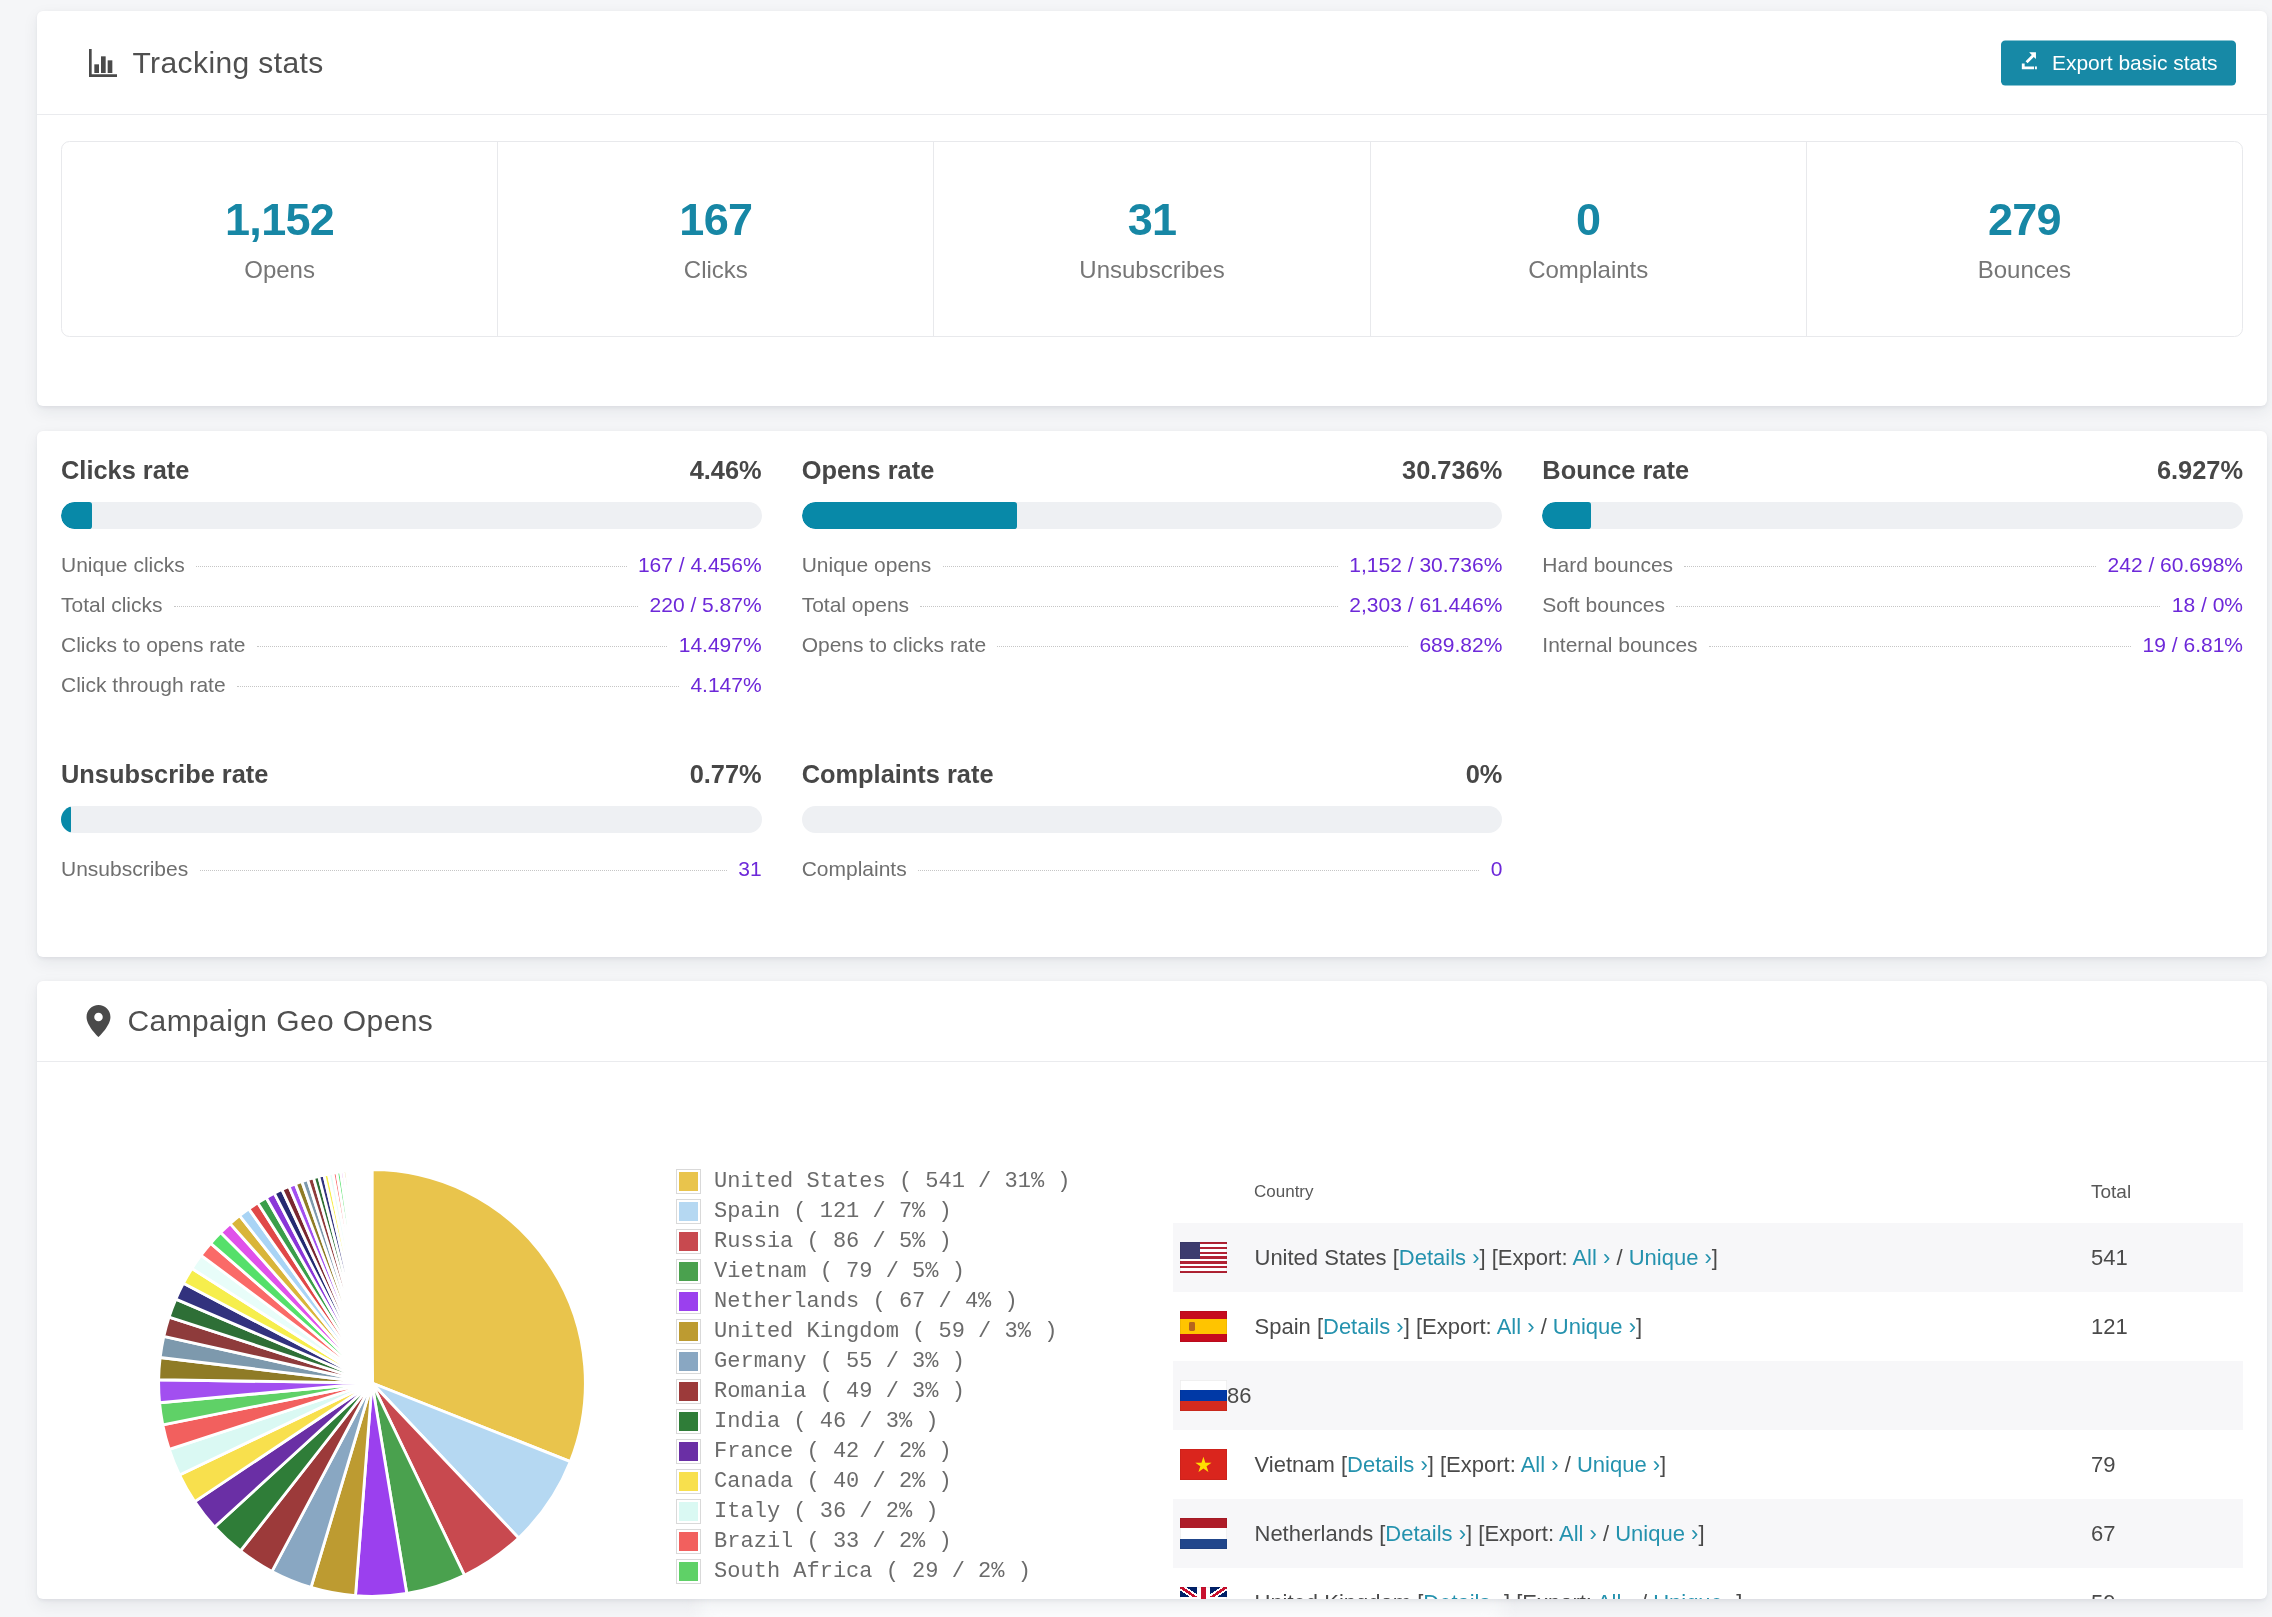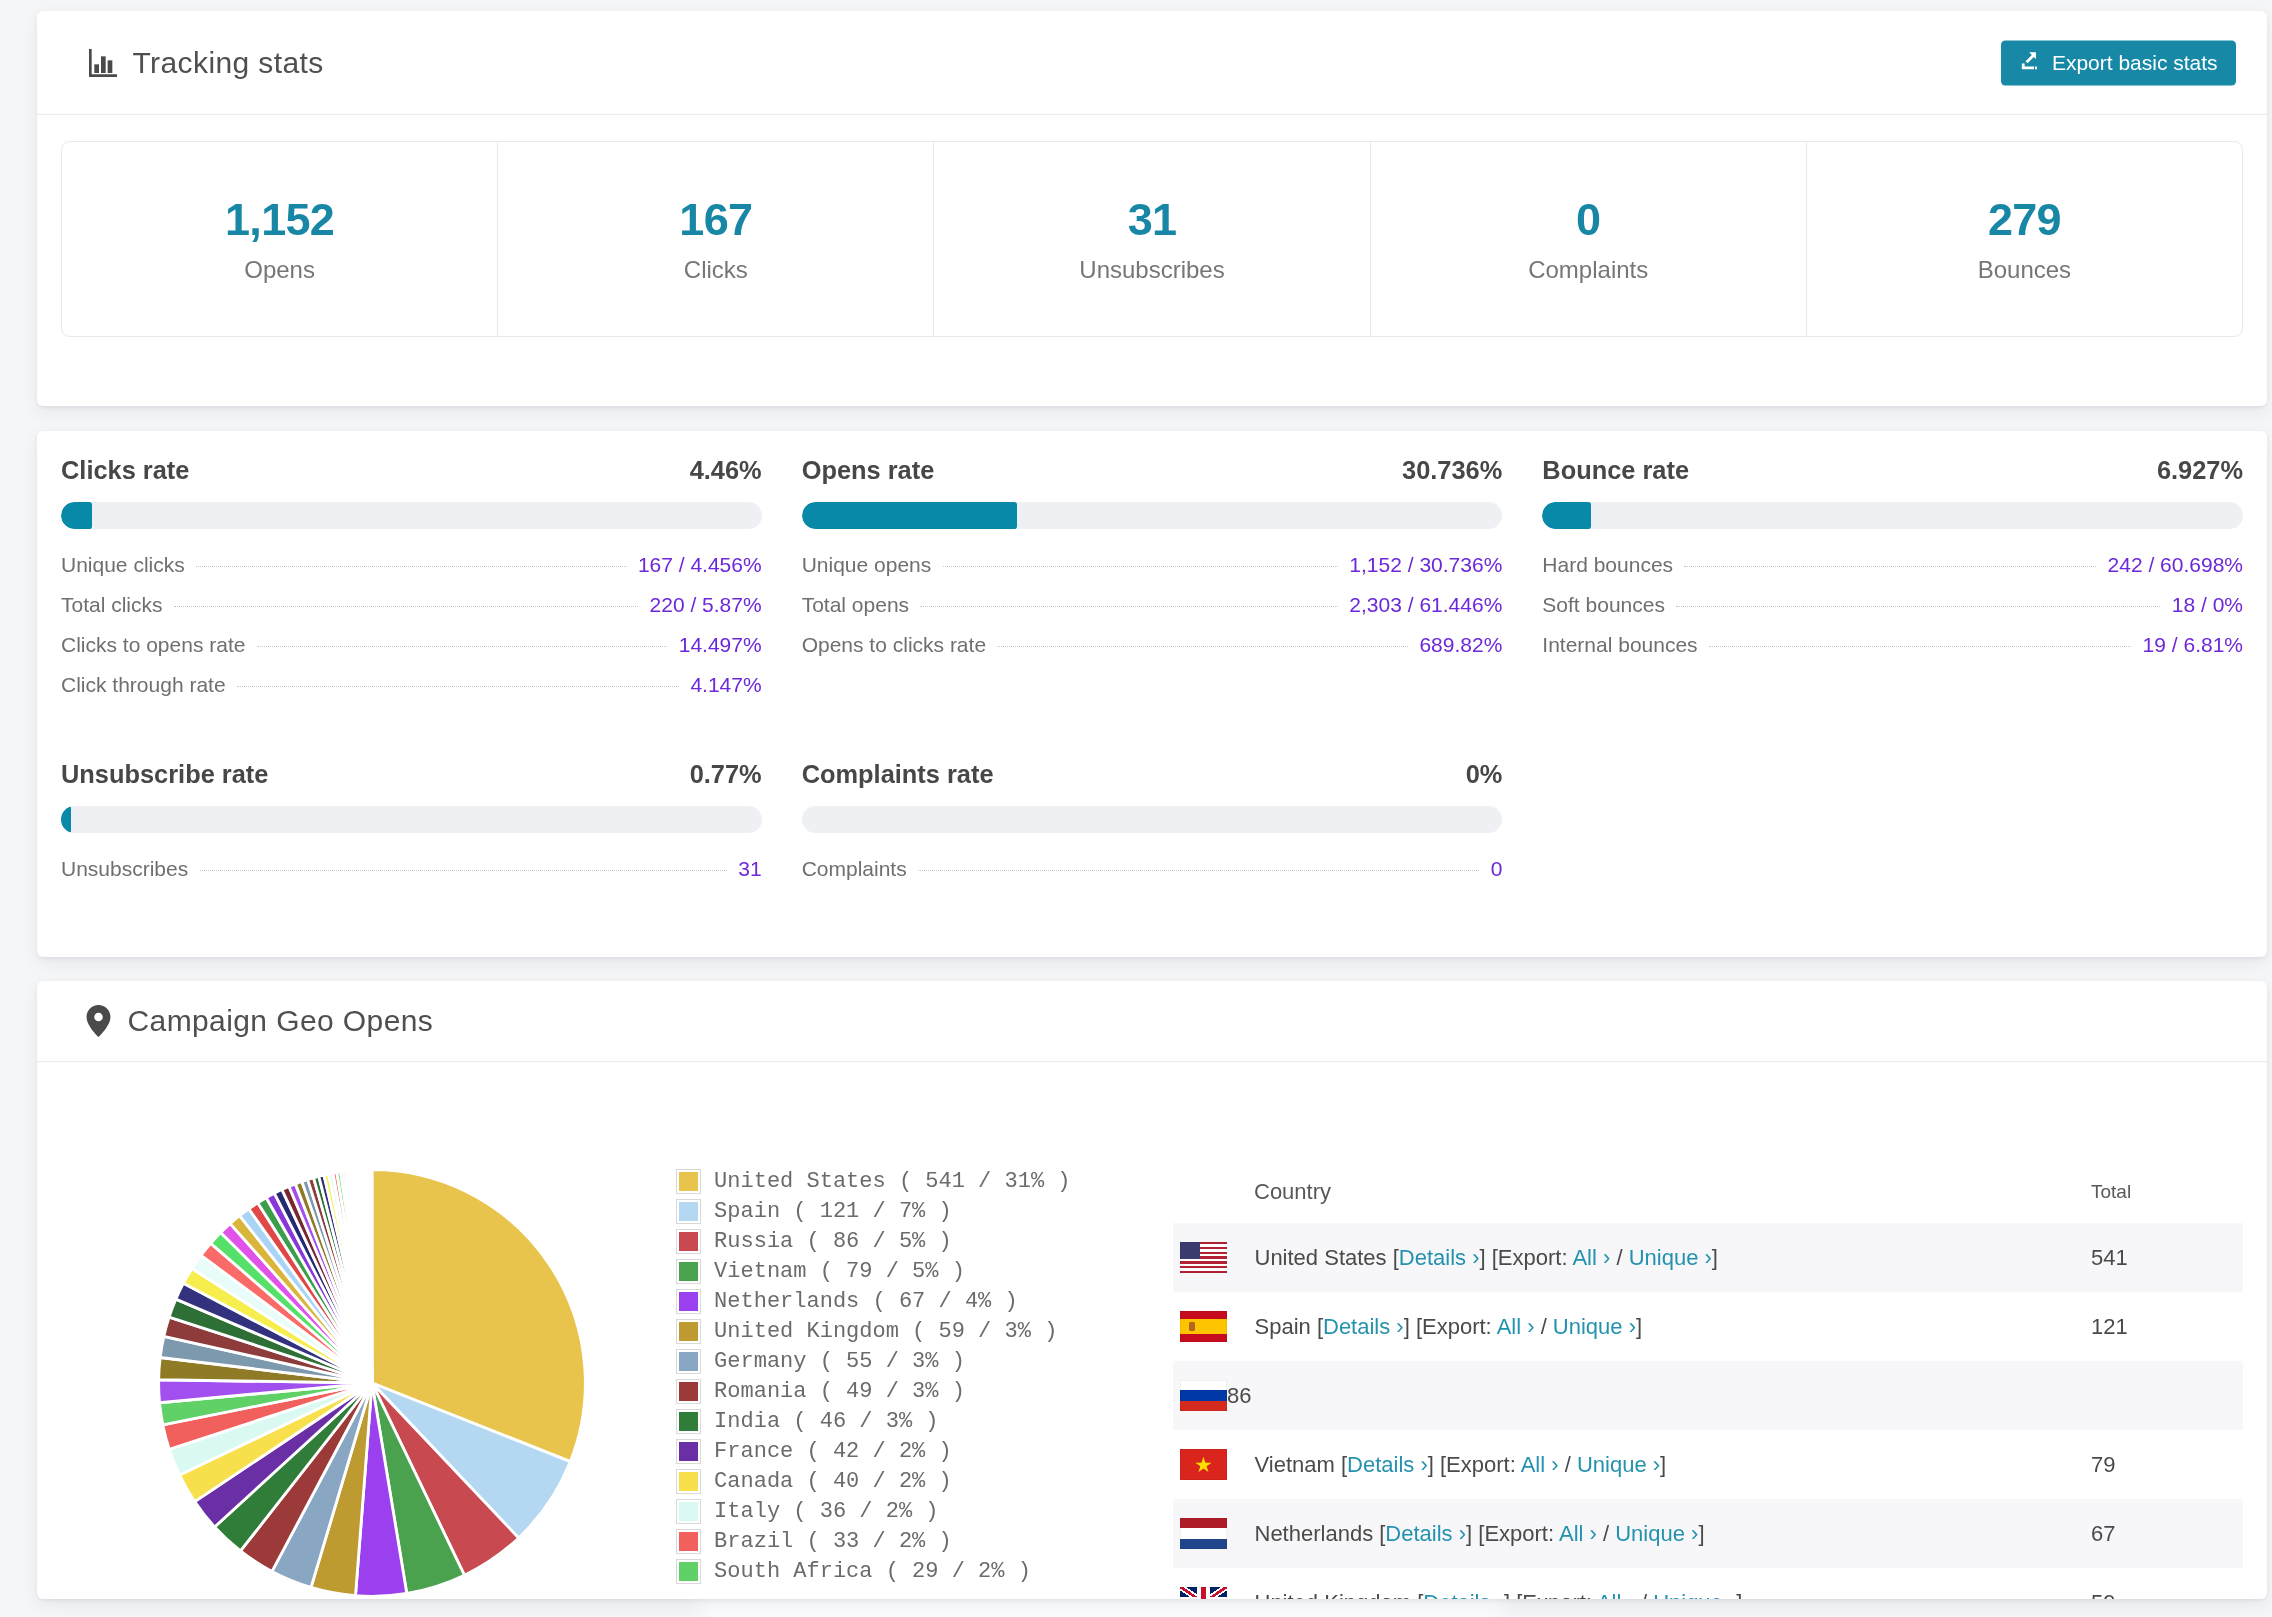"Country" .geo-th-country { font-size: 22px -> 17px }
